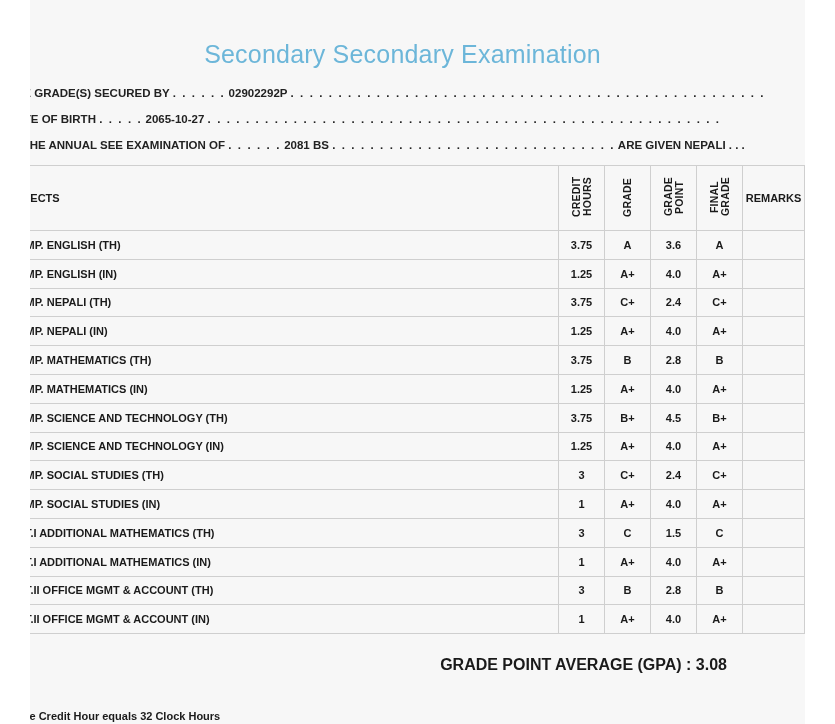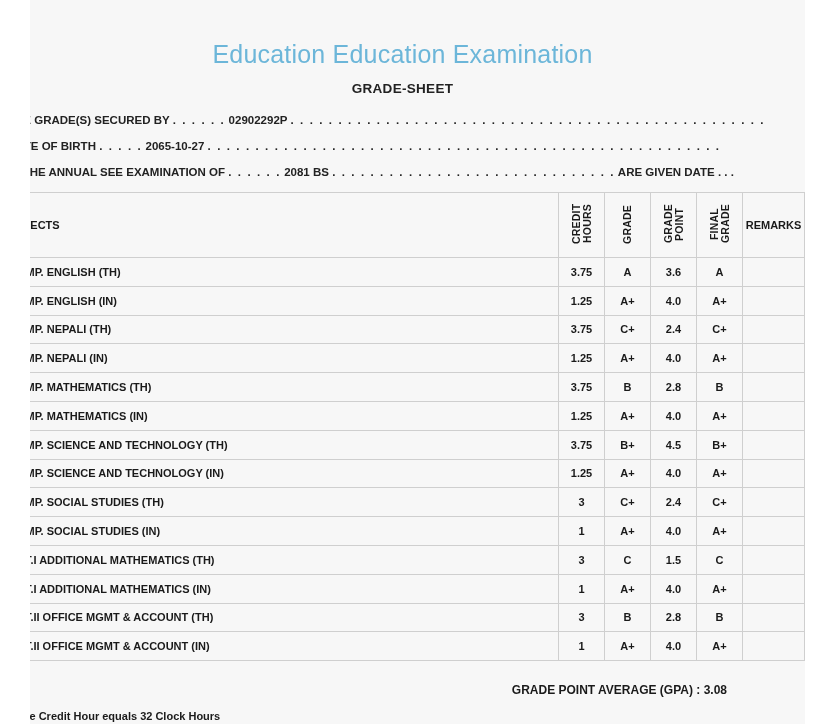"Education Education Examination" div.title { text: Education Education -> Secondary Secondary }
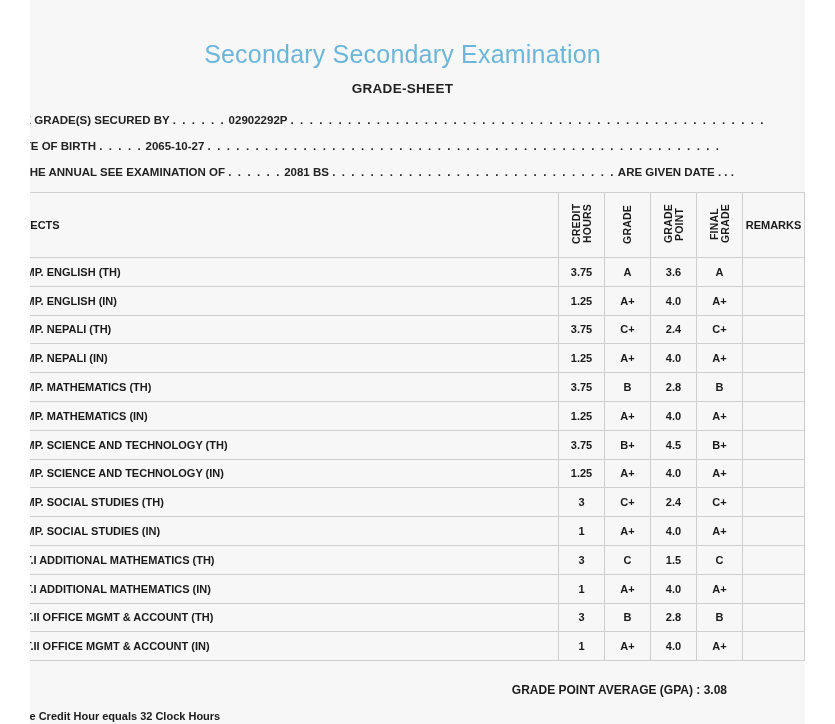"GRADE-SHEET" div.subtitle { html: <div>GRADE-SHEET</div> -> none }
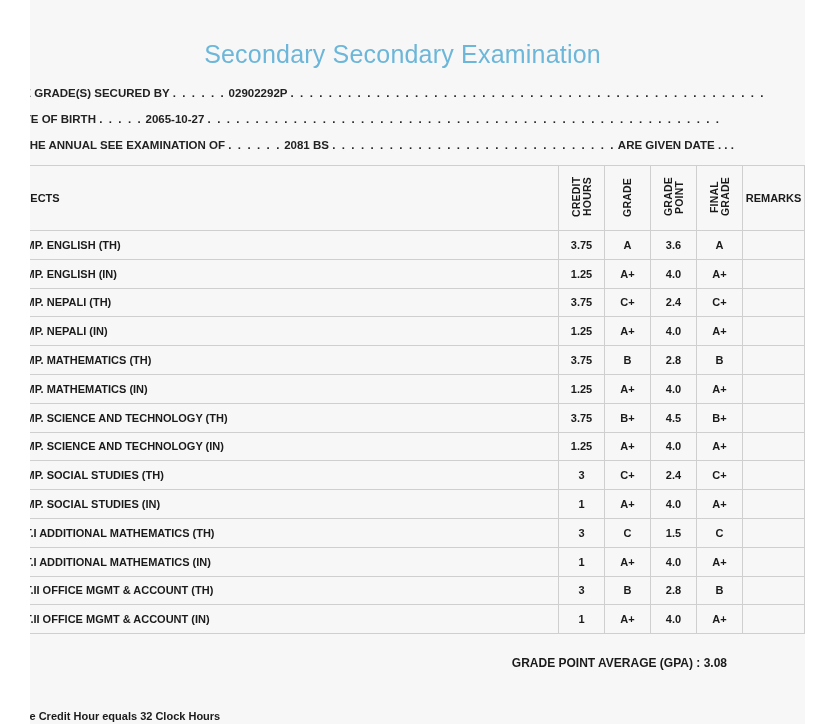"ARE GIVEN DATE . ." span { text: DATE -> NEPALI }
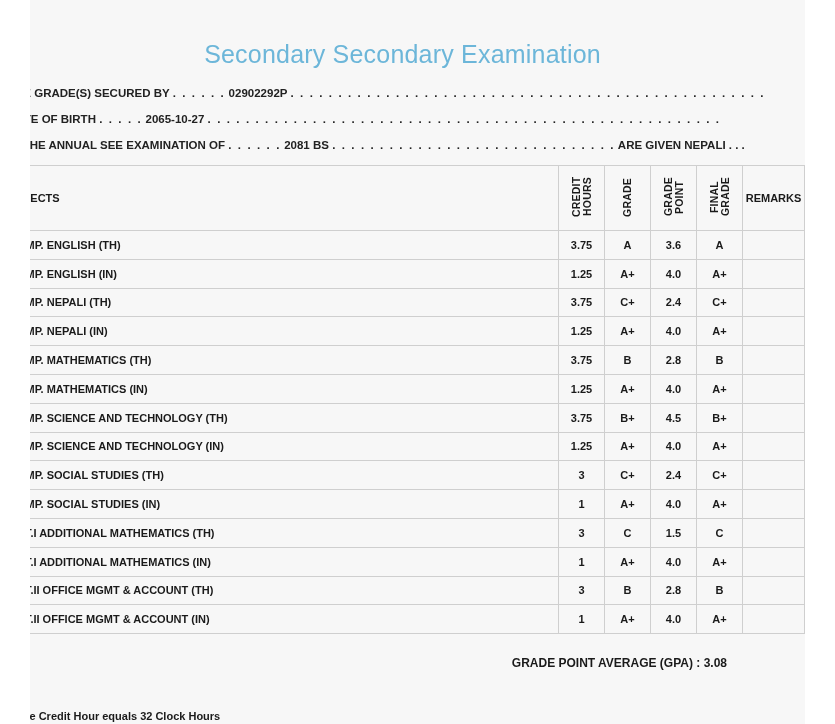"GRADE POINT AVERAGE (GPA) :" .gpa-row { font-size: 12px -> 16px }
